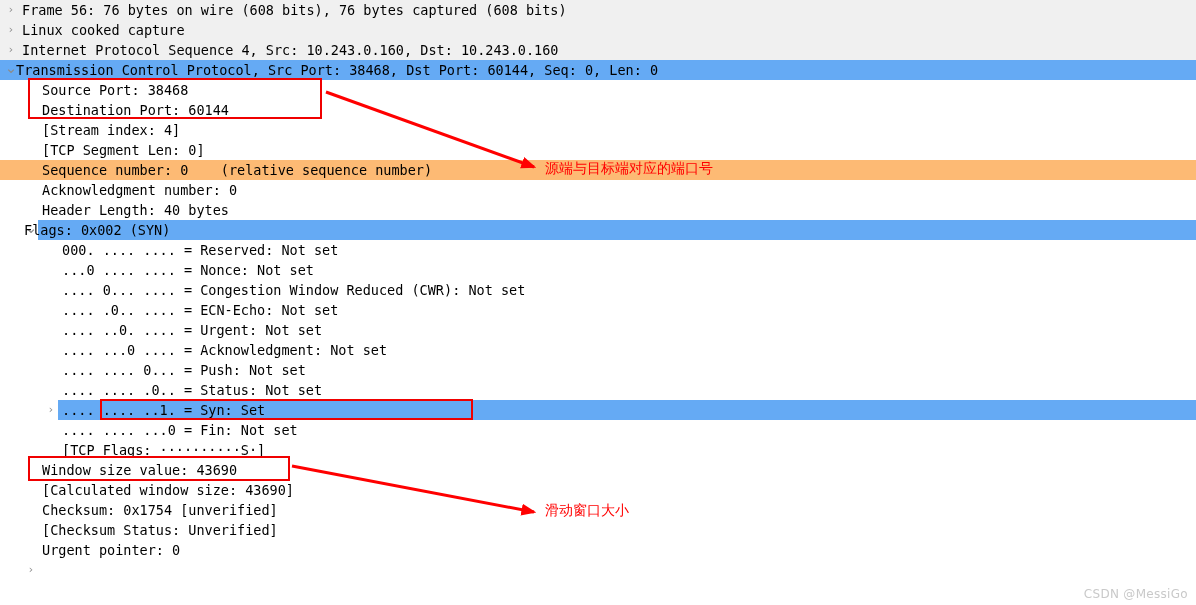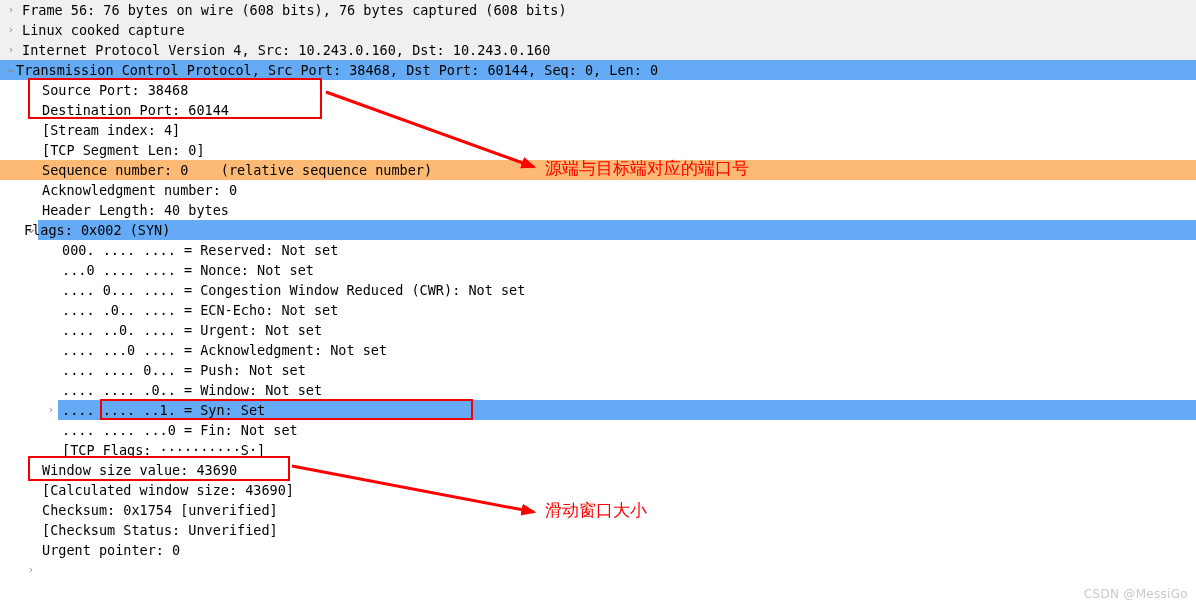"Internet Protocol Version 4, Src:" span.txt { text: Version -> Sequence }
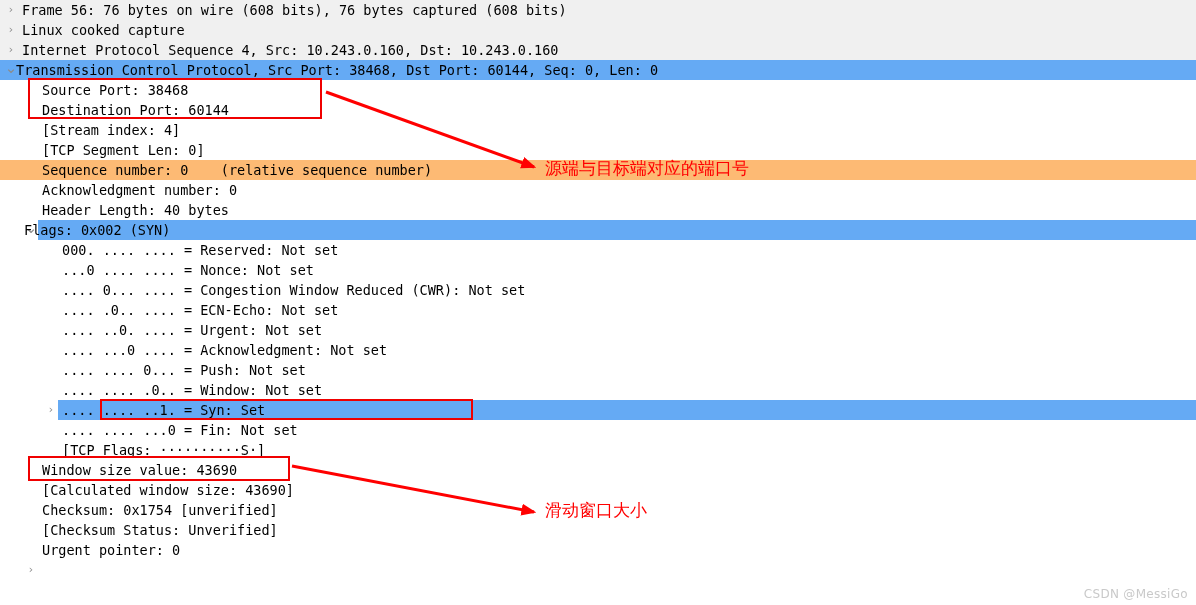"源端与目标端对应的端口号" .note { font-size: 17px -> 14px }
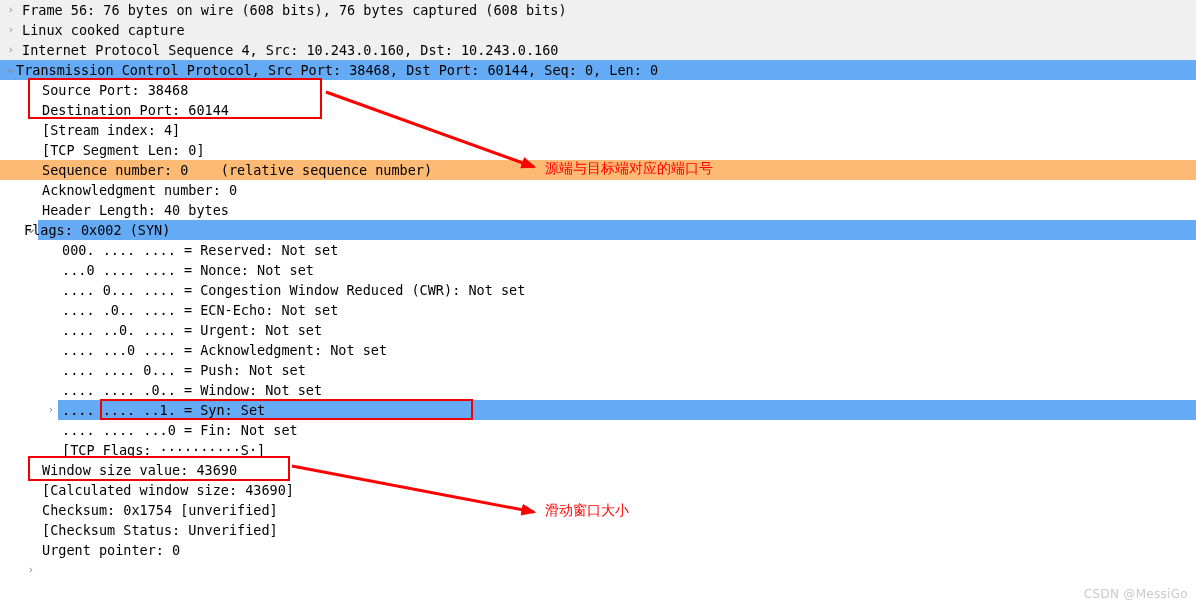".... .... .0.. = Window:" span.txt { text: Window -> Status }
